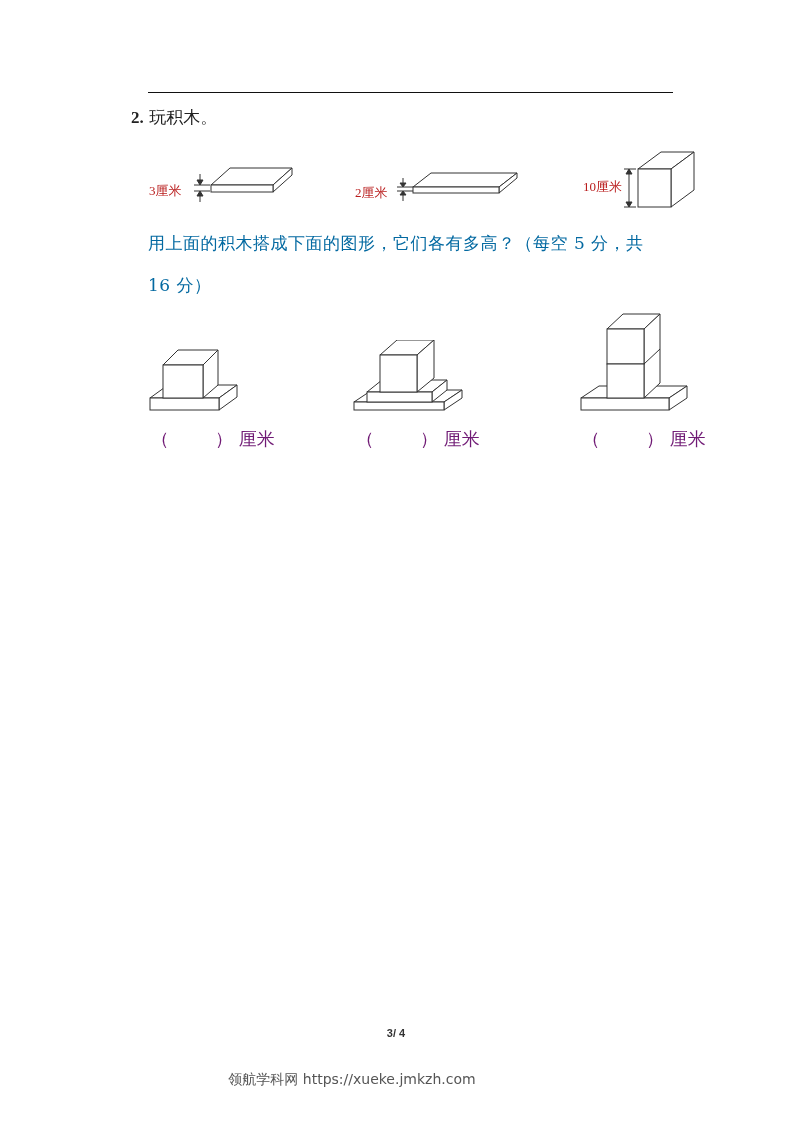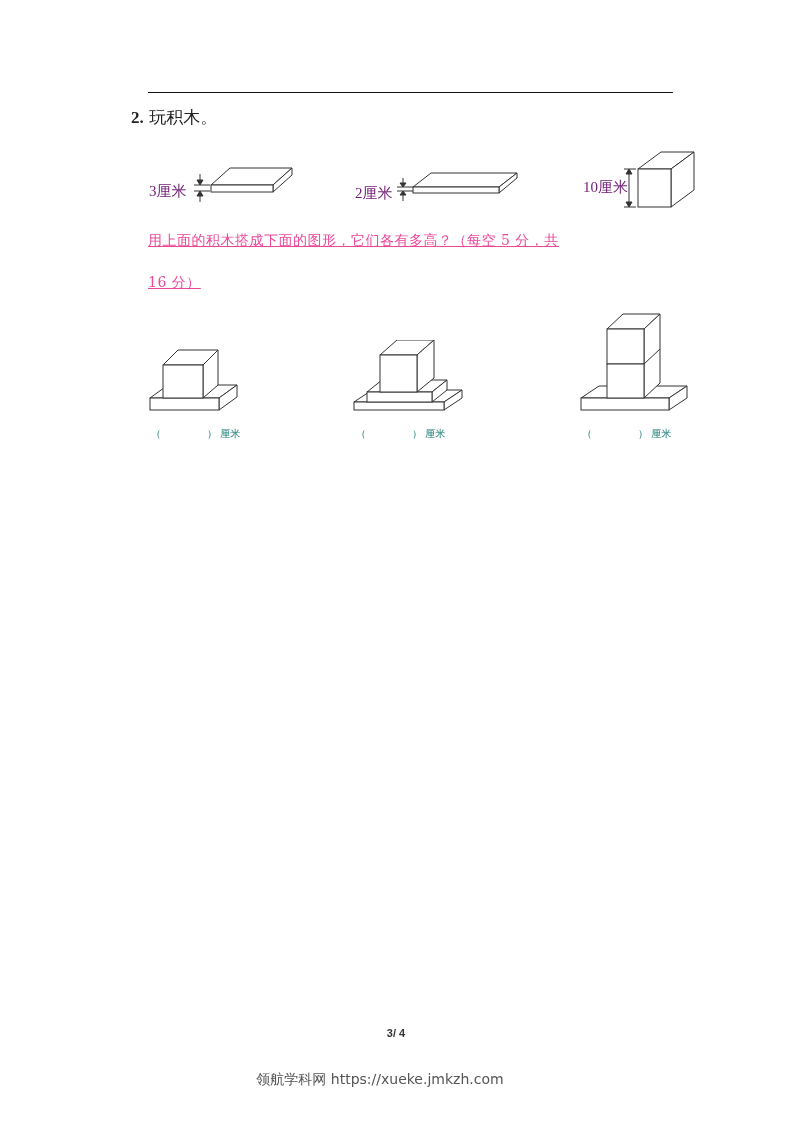"3厘米" .dimlabel { color: #701a75 -> #b91c1c; font-size: 15px -> 13px }
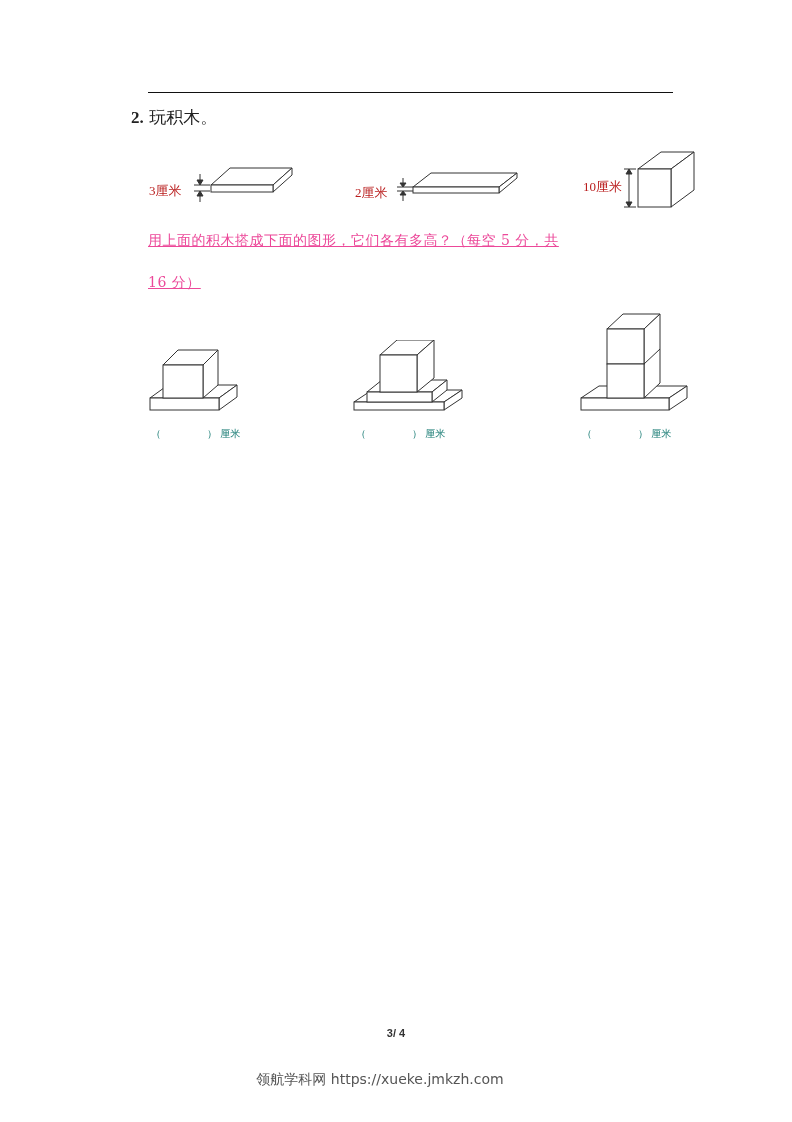"用上面的积木搭成下面的图形，它们各有多高？（每空 5 分，共" .para { color: #ec4899 -> #0369a1; font-size: 14px -> 17px; text-decoration: underline -> none }
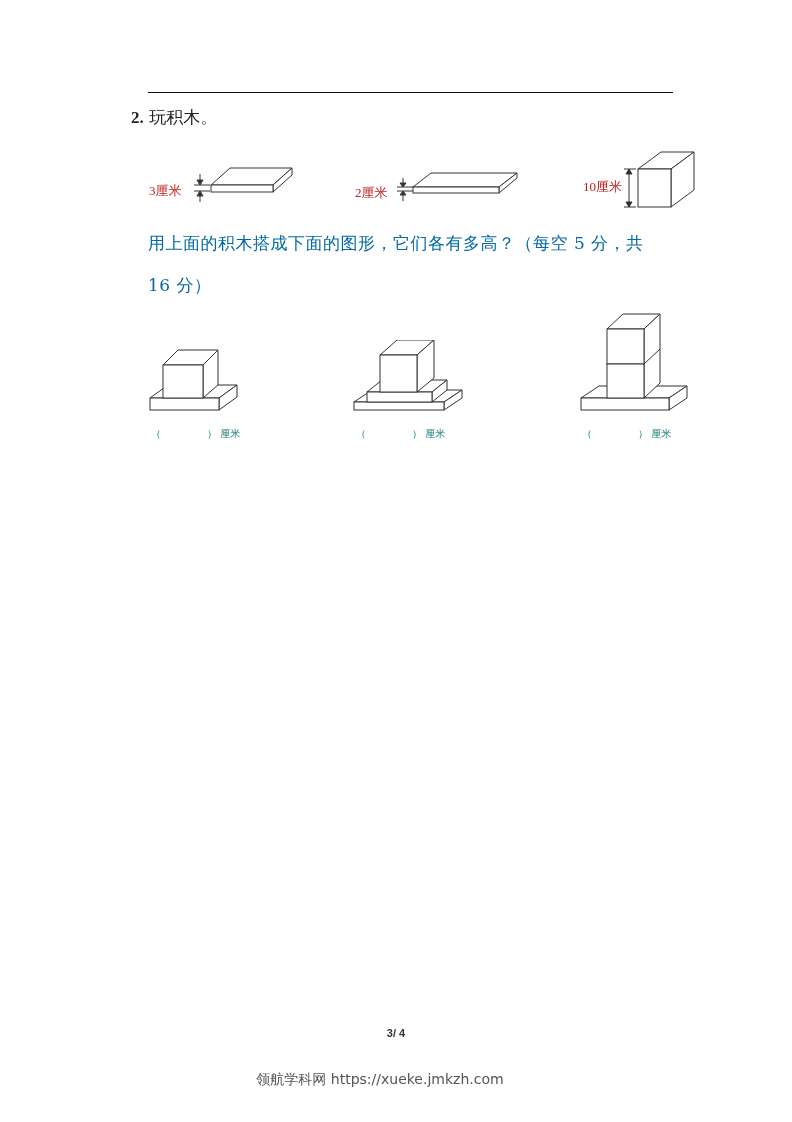"（ ） 厘米" .ans { color: #0f766e -> #701a75; font-size: 10px -> 18px }
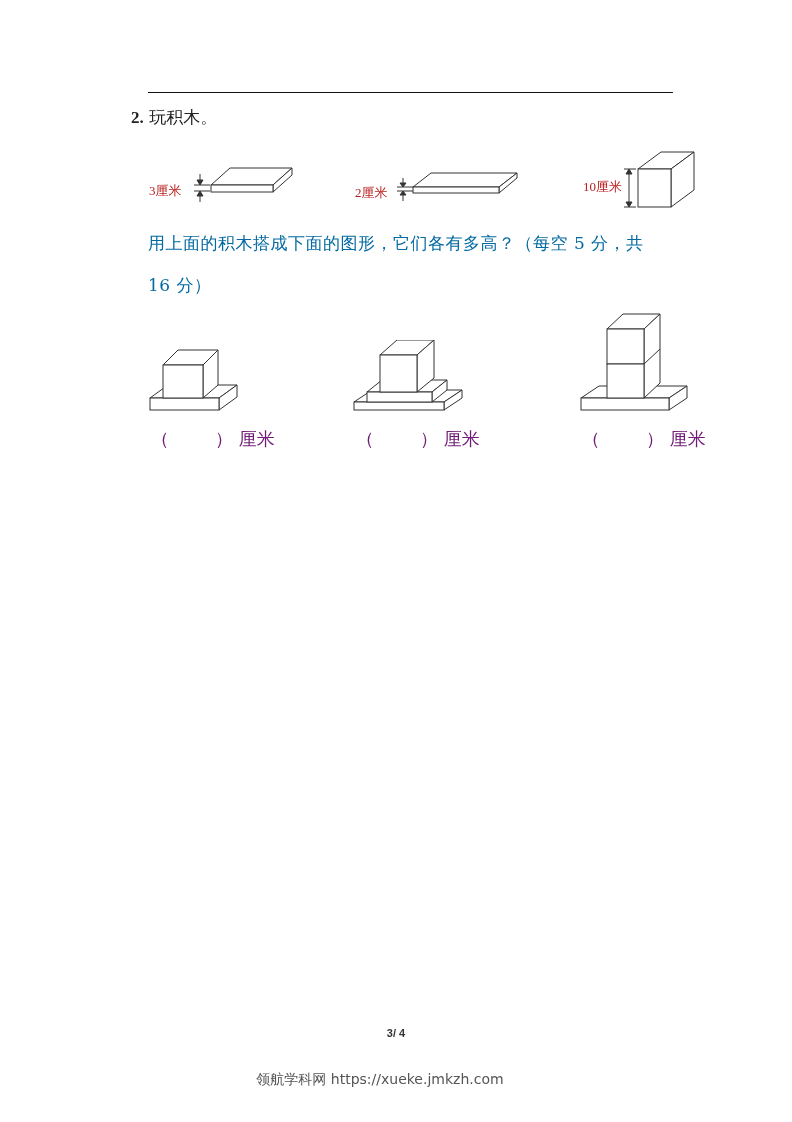"领航学科网 https://xueke.jmkzh.com" .footer { margin-left: 28px -> none }
